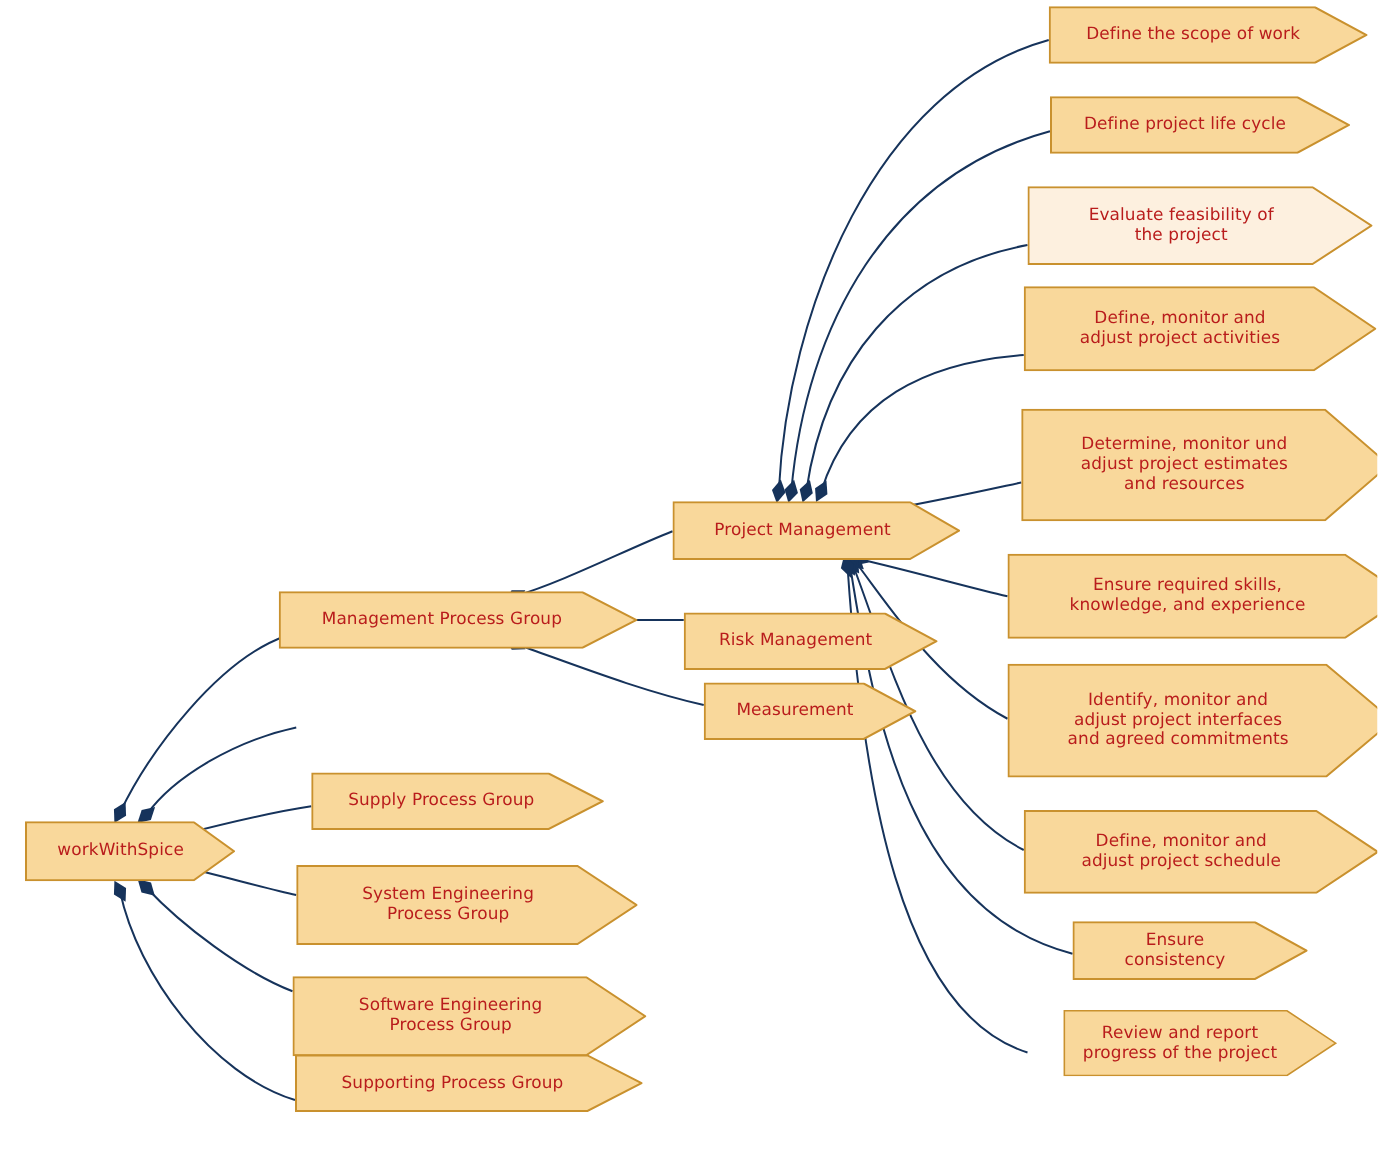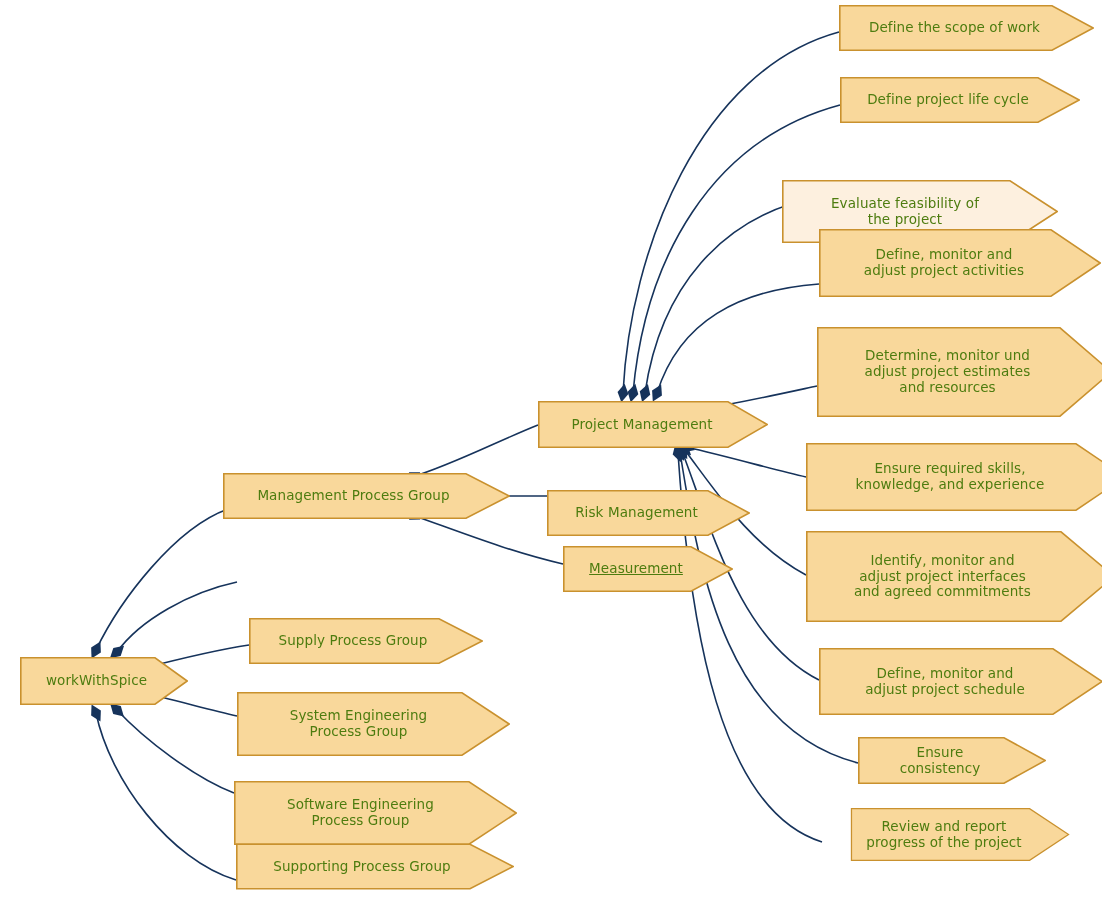"Define the scope of work" .node { color: #4d7c0f -> #b91c1c }
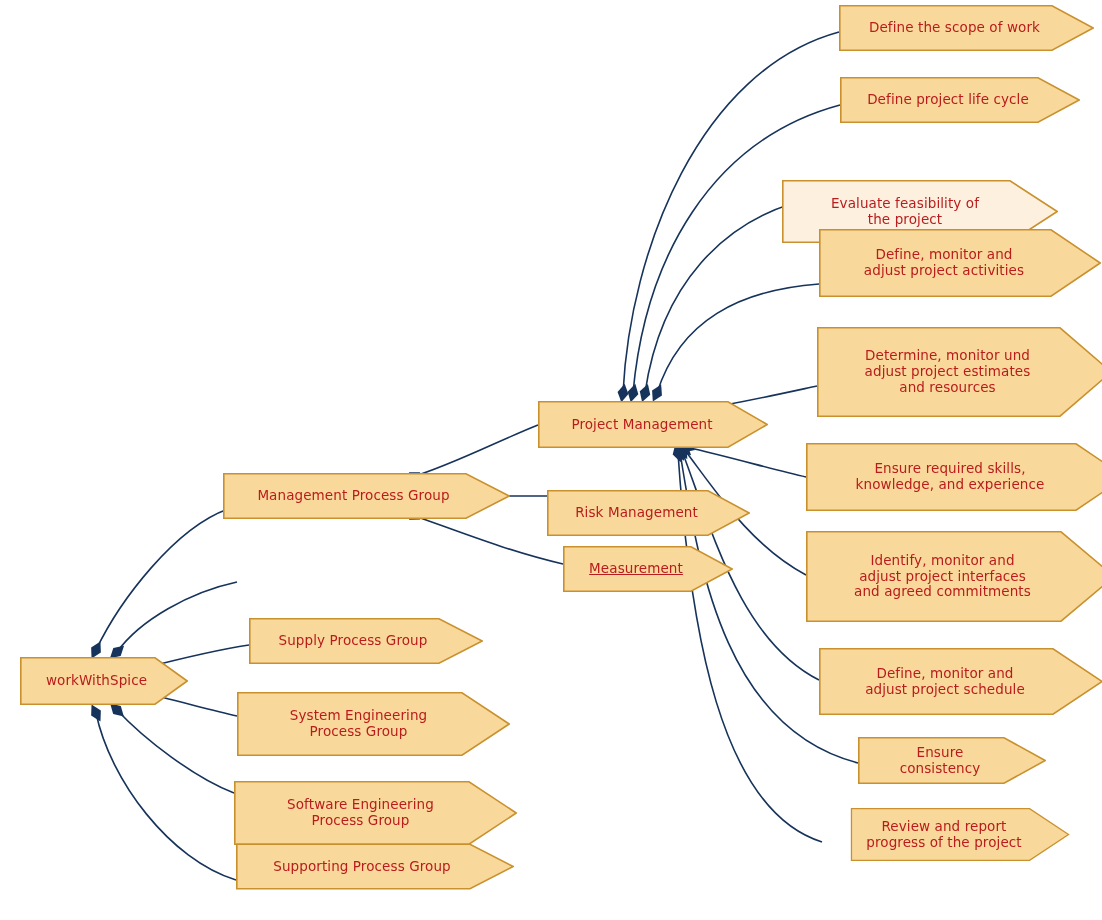"Evaluate feasibility of" div.node { left: 782px -> 822px; margin-top: 31px -> none }
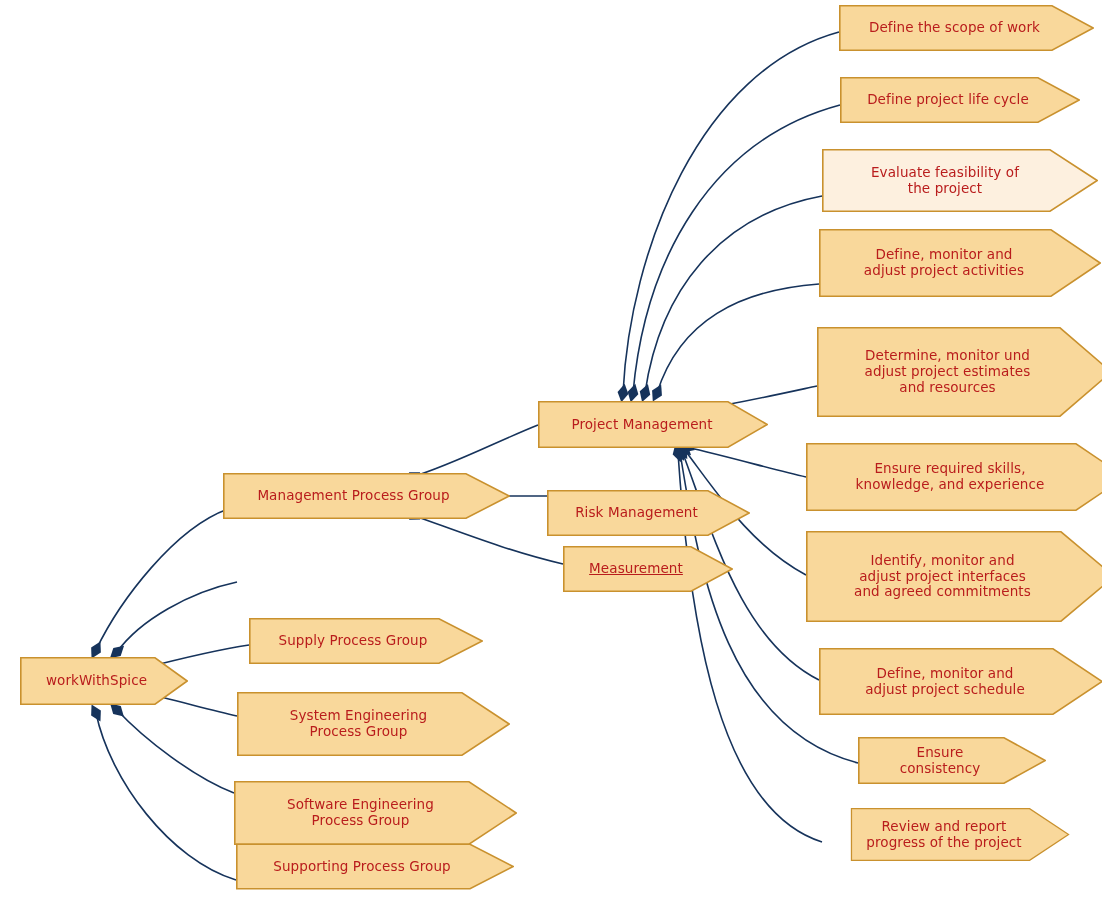"Measurement" div.node { text-decoration: underline -> none }
